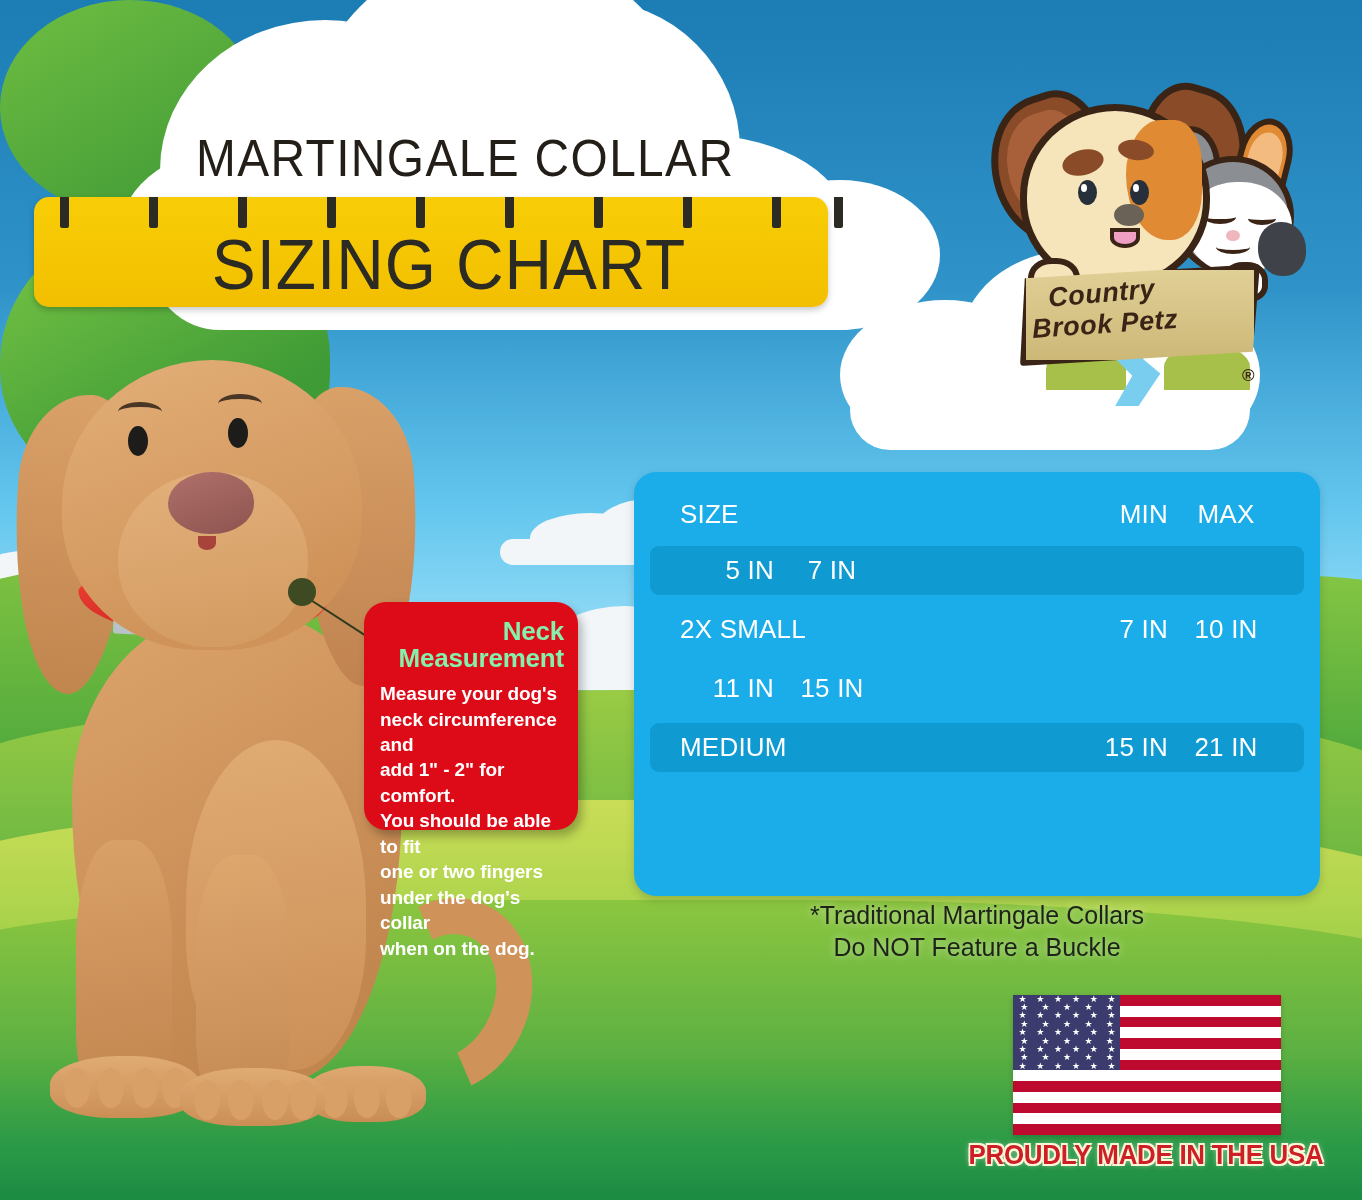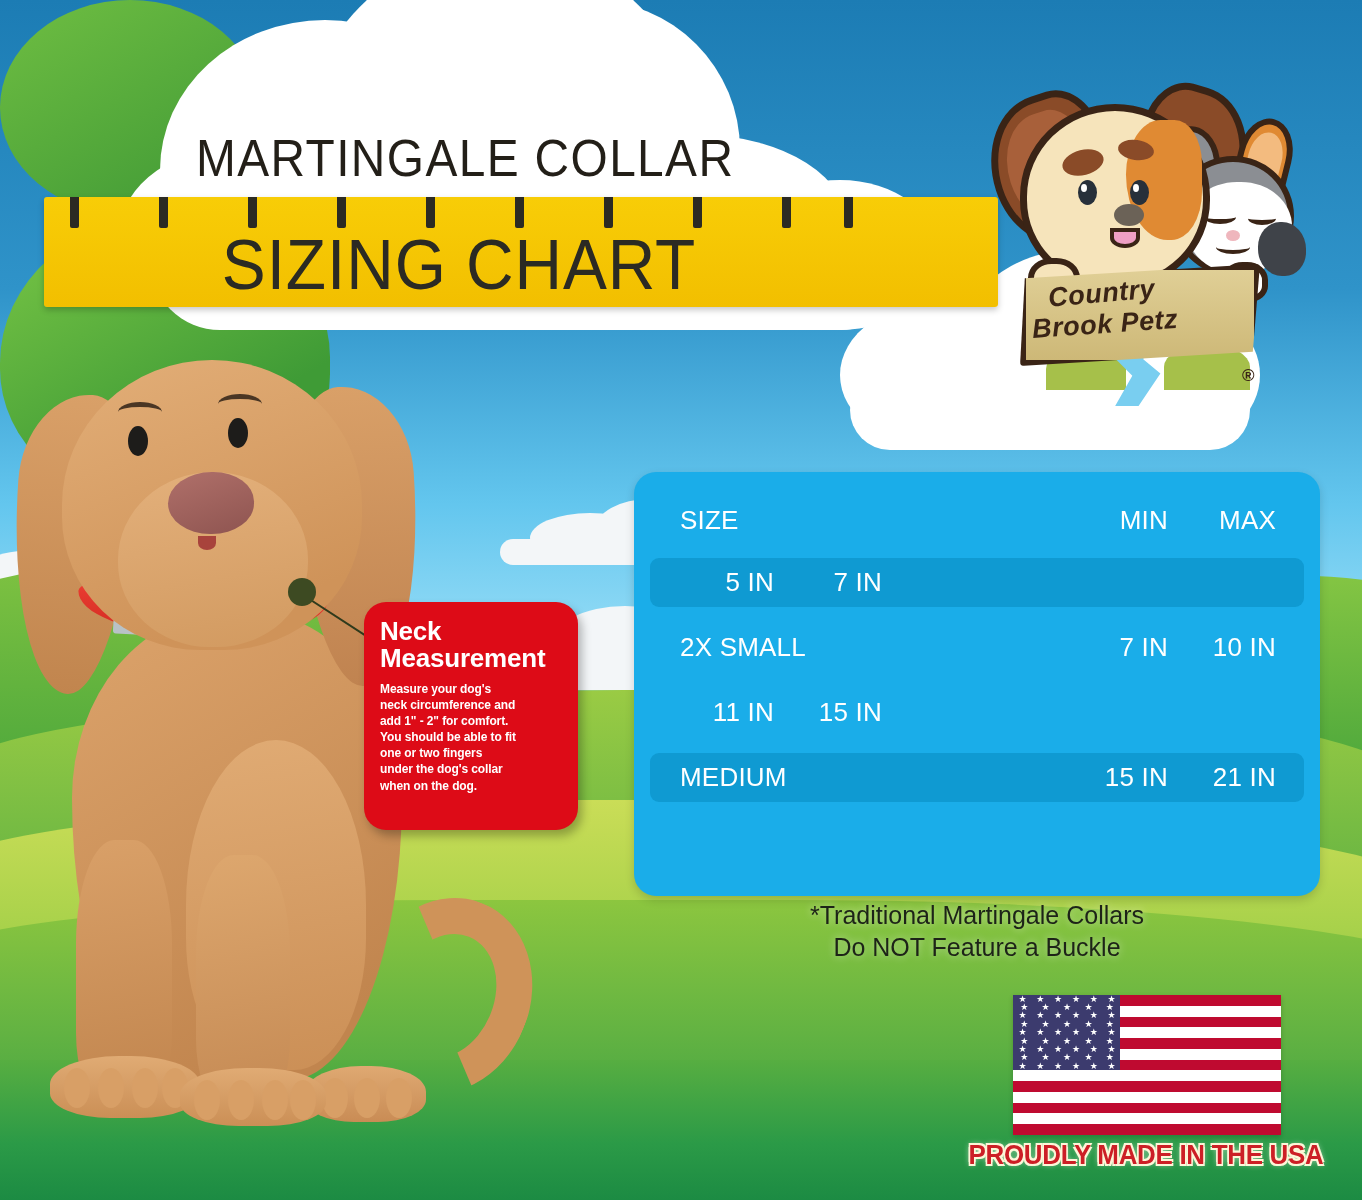"SIZING CHART" #rulerBar { border-radius: 3px -> 15px; left: 44px -> 34px; width: 954px -> 794px }
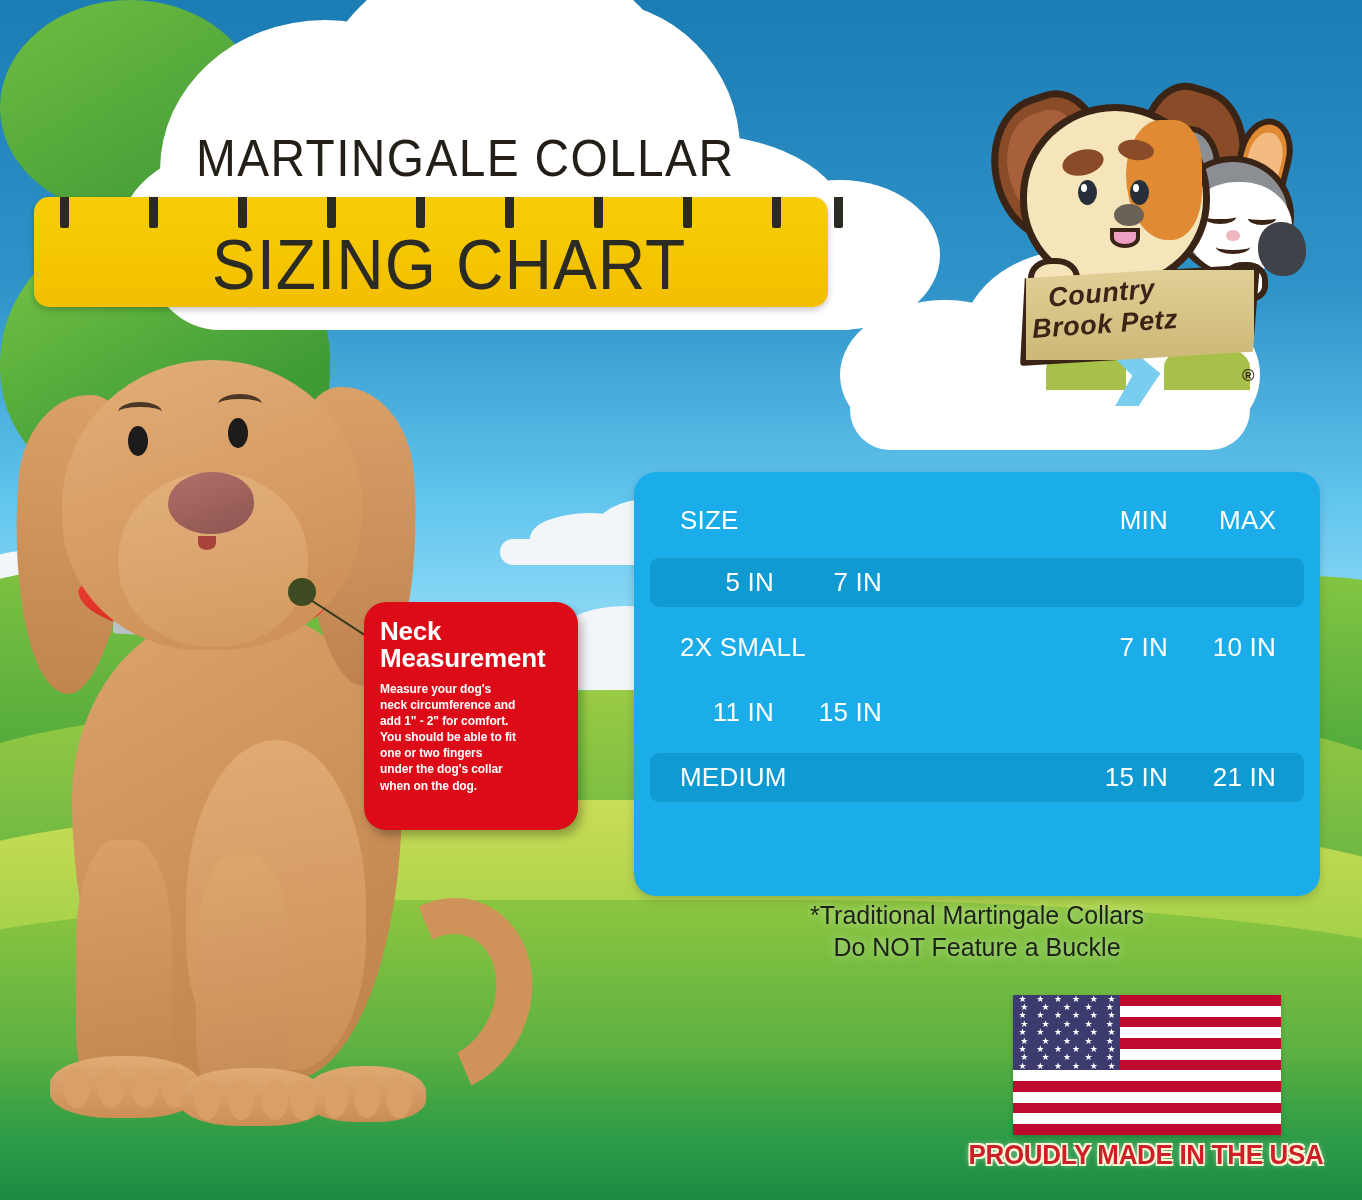"SIZE" .trow { margin: 16px 16px -> 10px 16px }
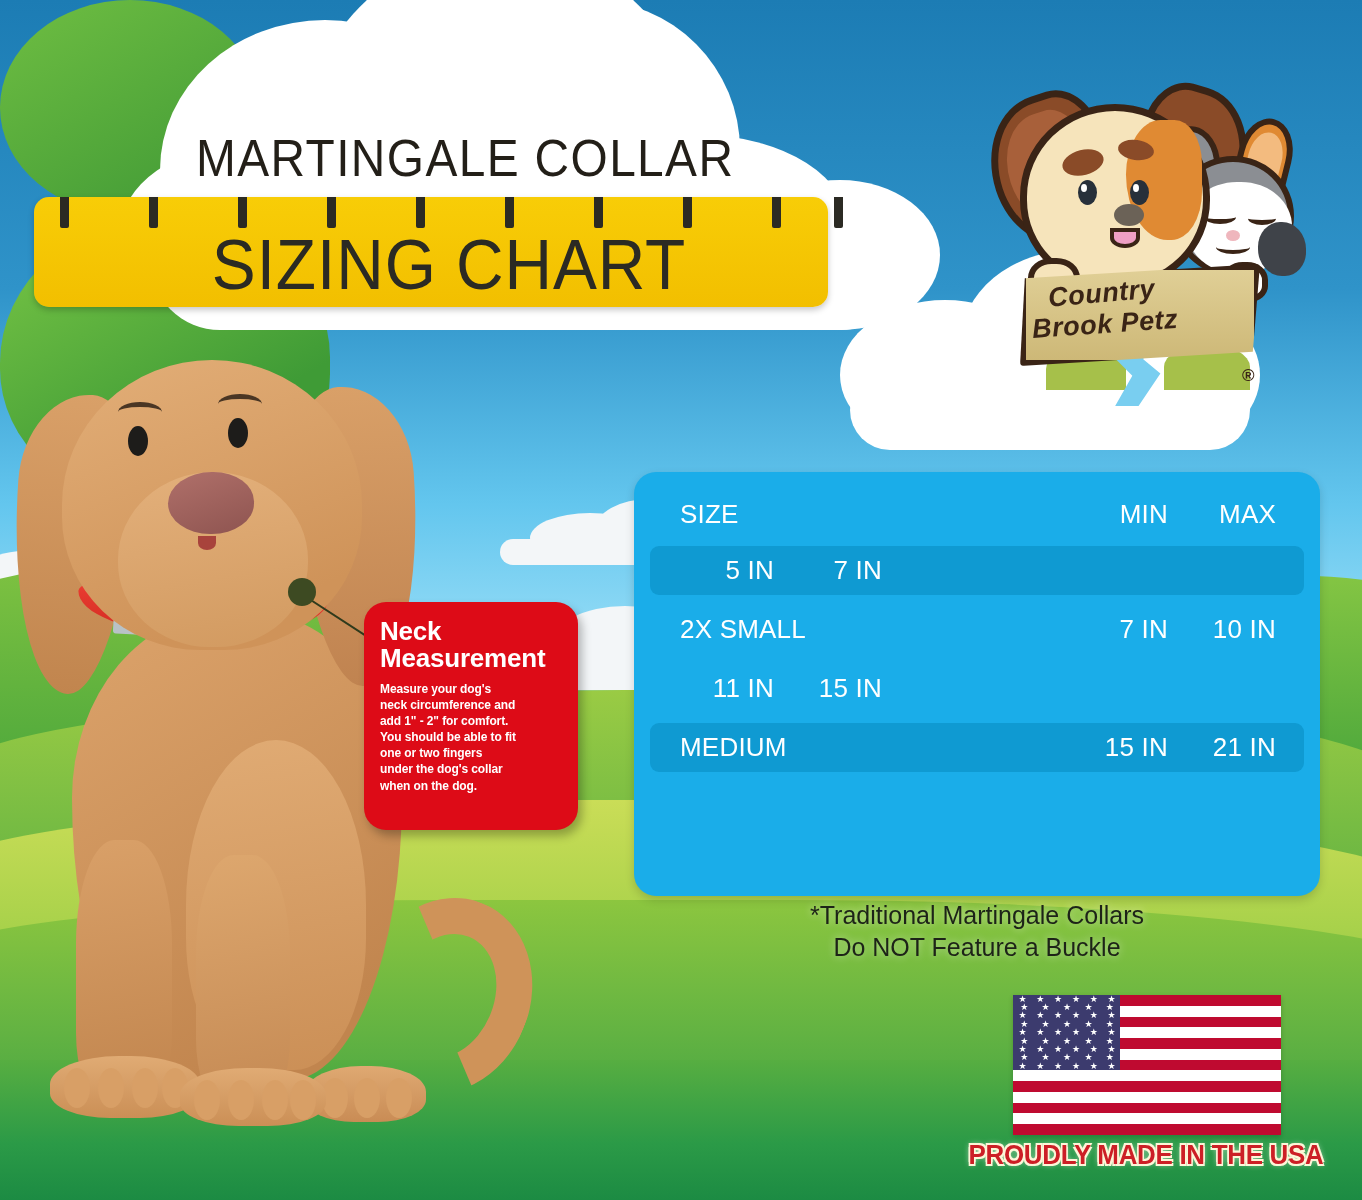"MAX" .c-max { text-align: right -> center }
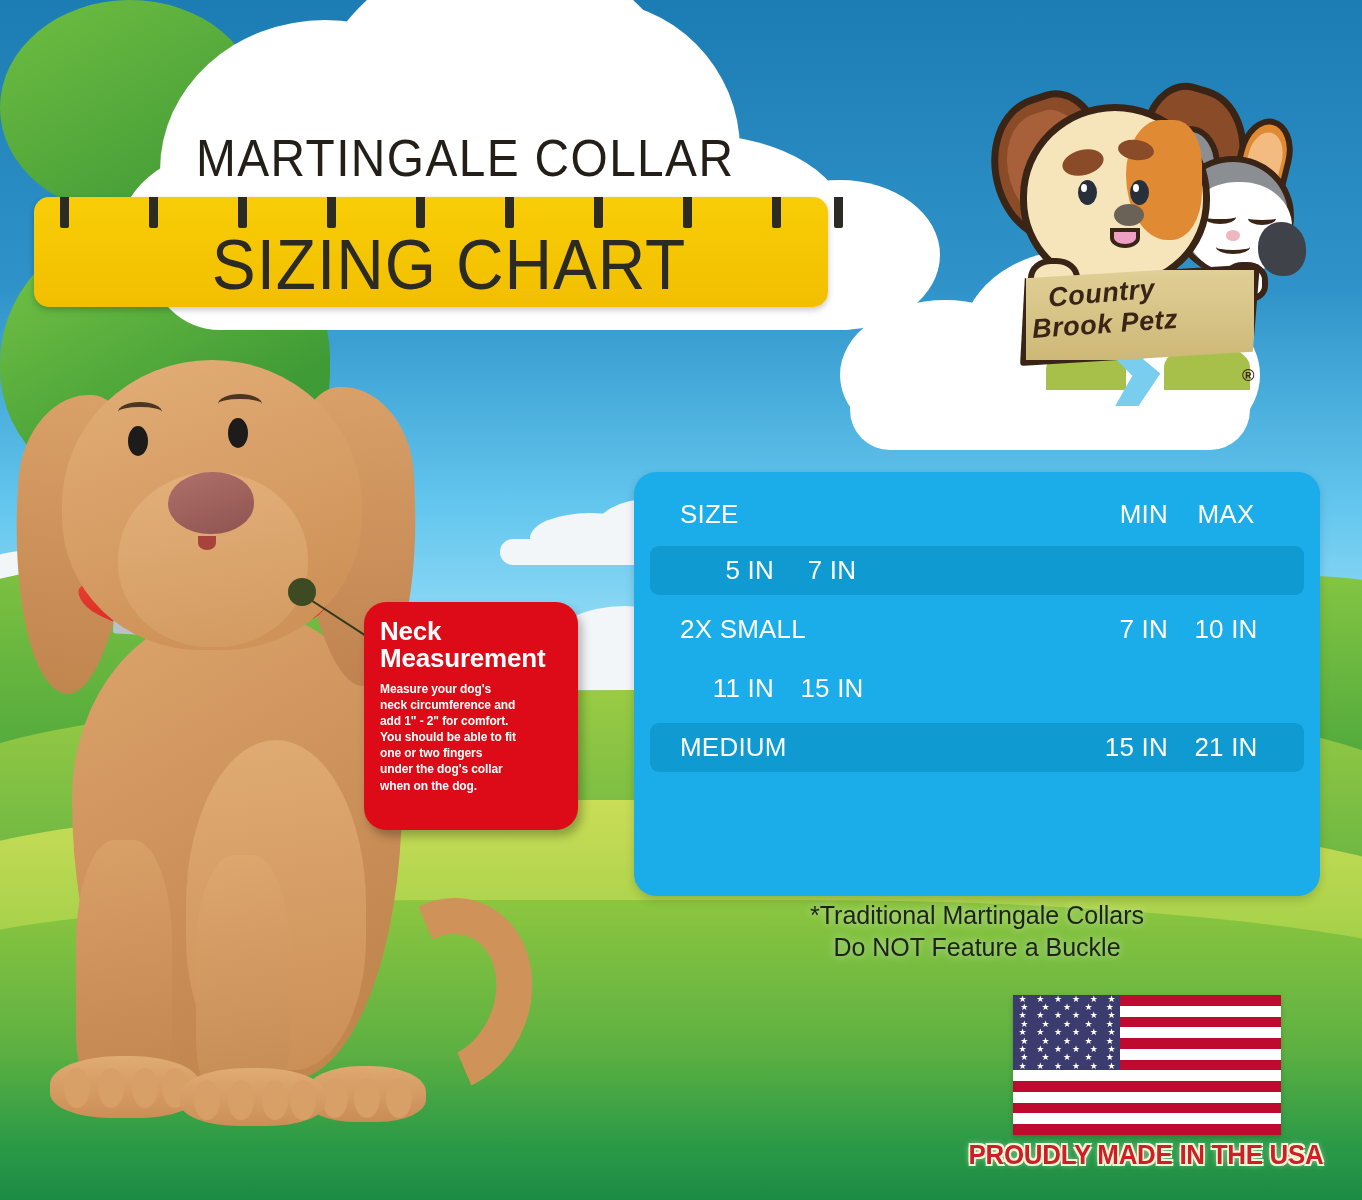"Neck Measurement" #calloutTitle { color: #ffffff -> #86efac; text-align: none -> right }
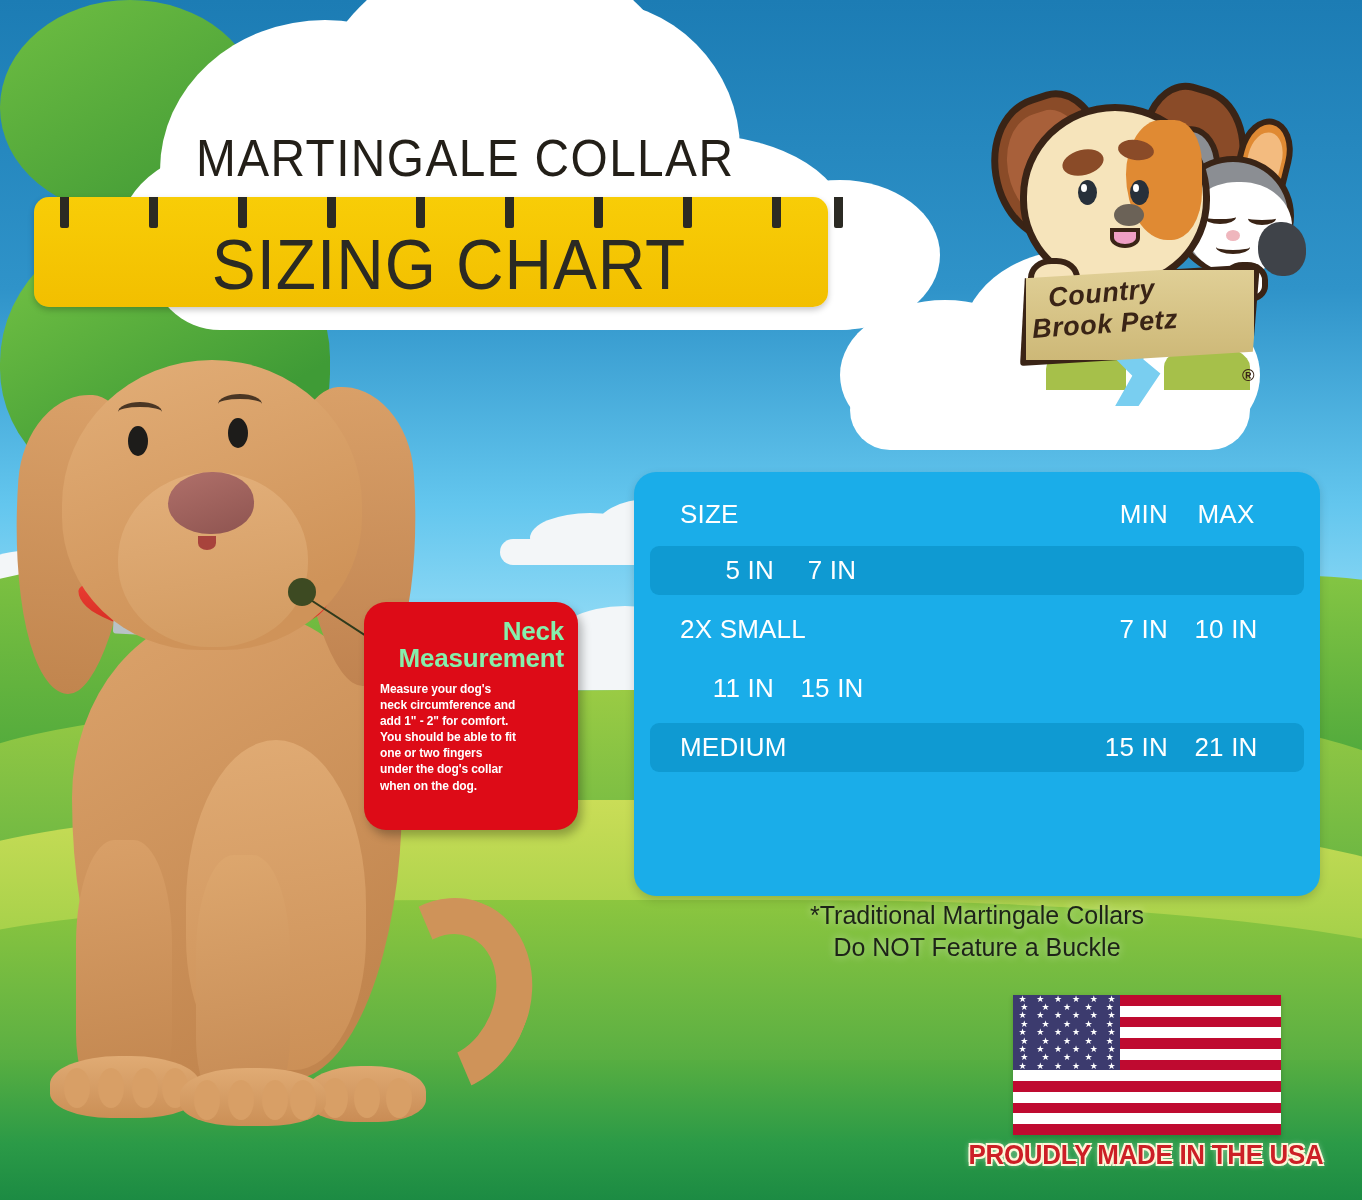"Measure your dog's" #calloutBody { font-size: 12px -> 19px }
